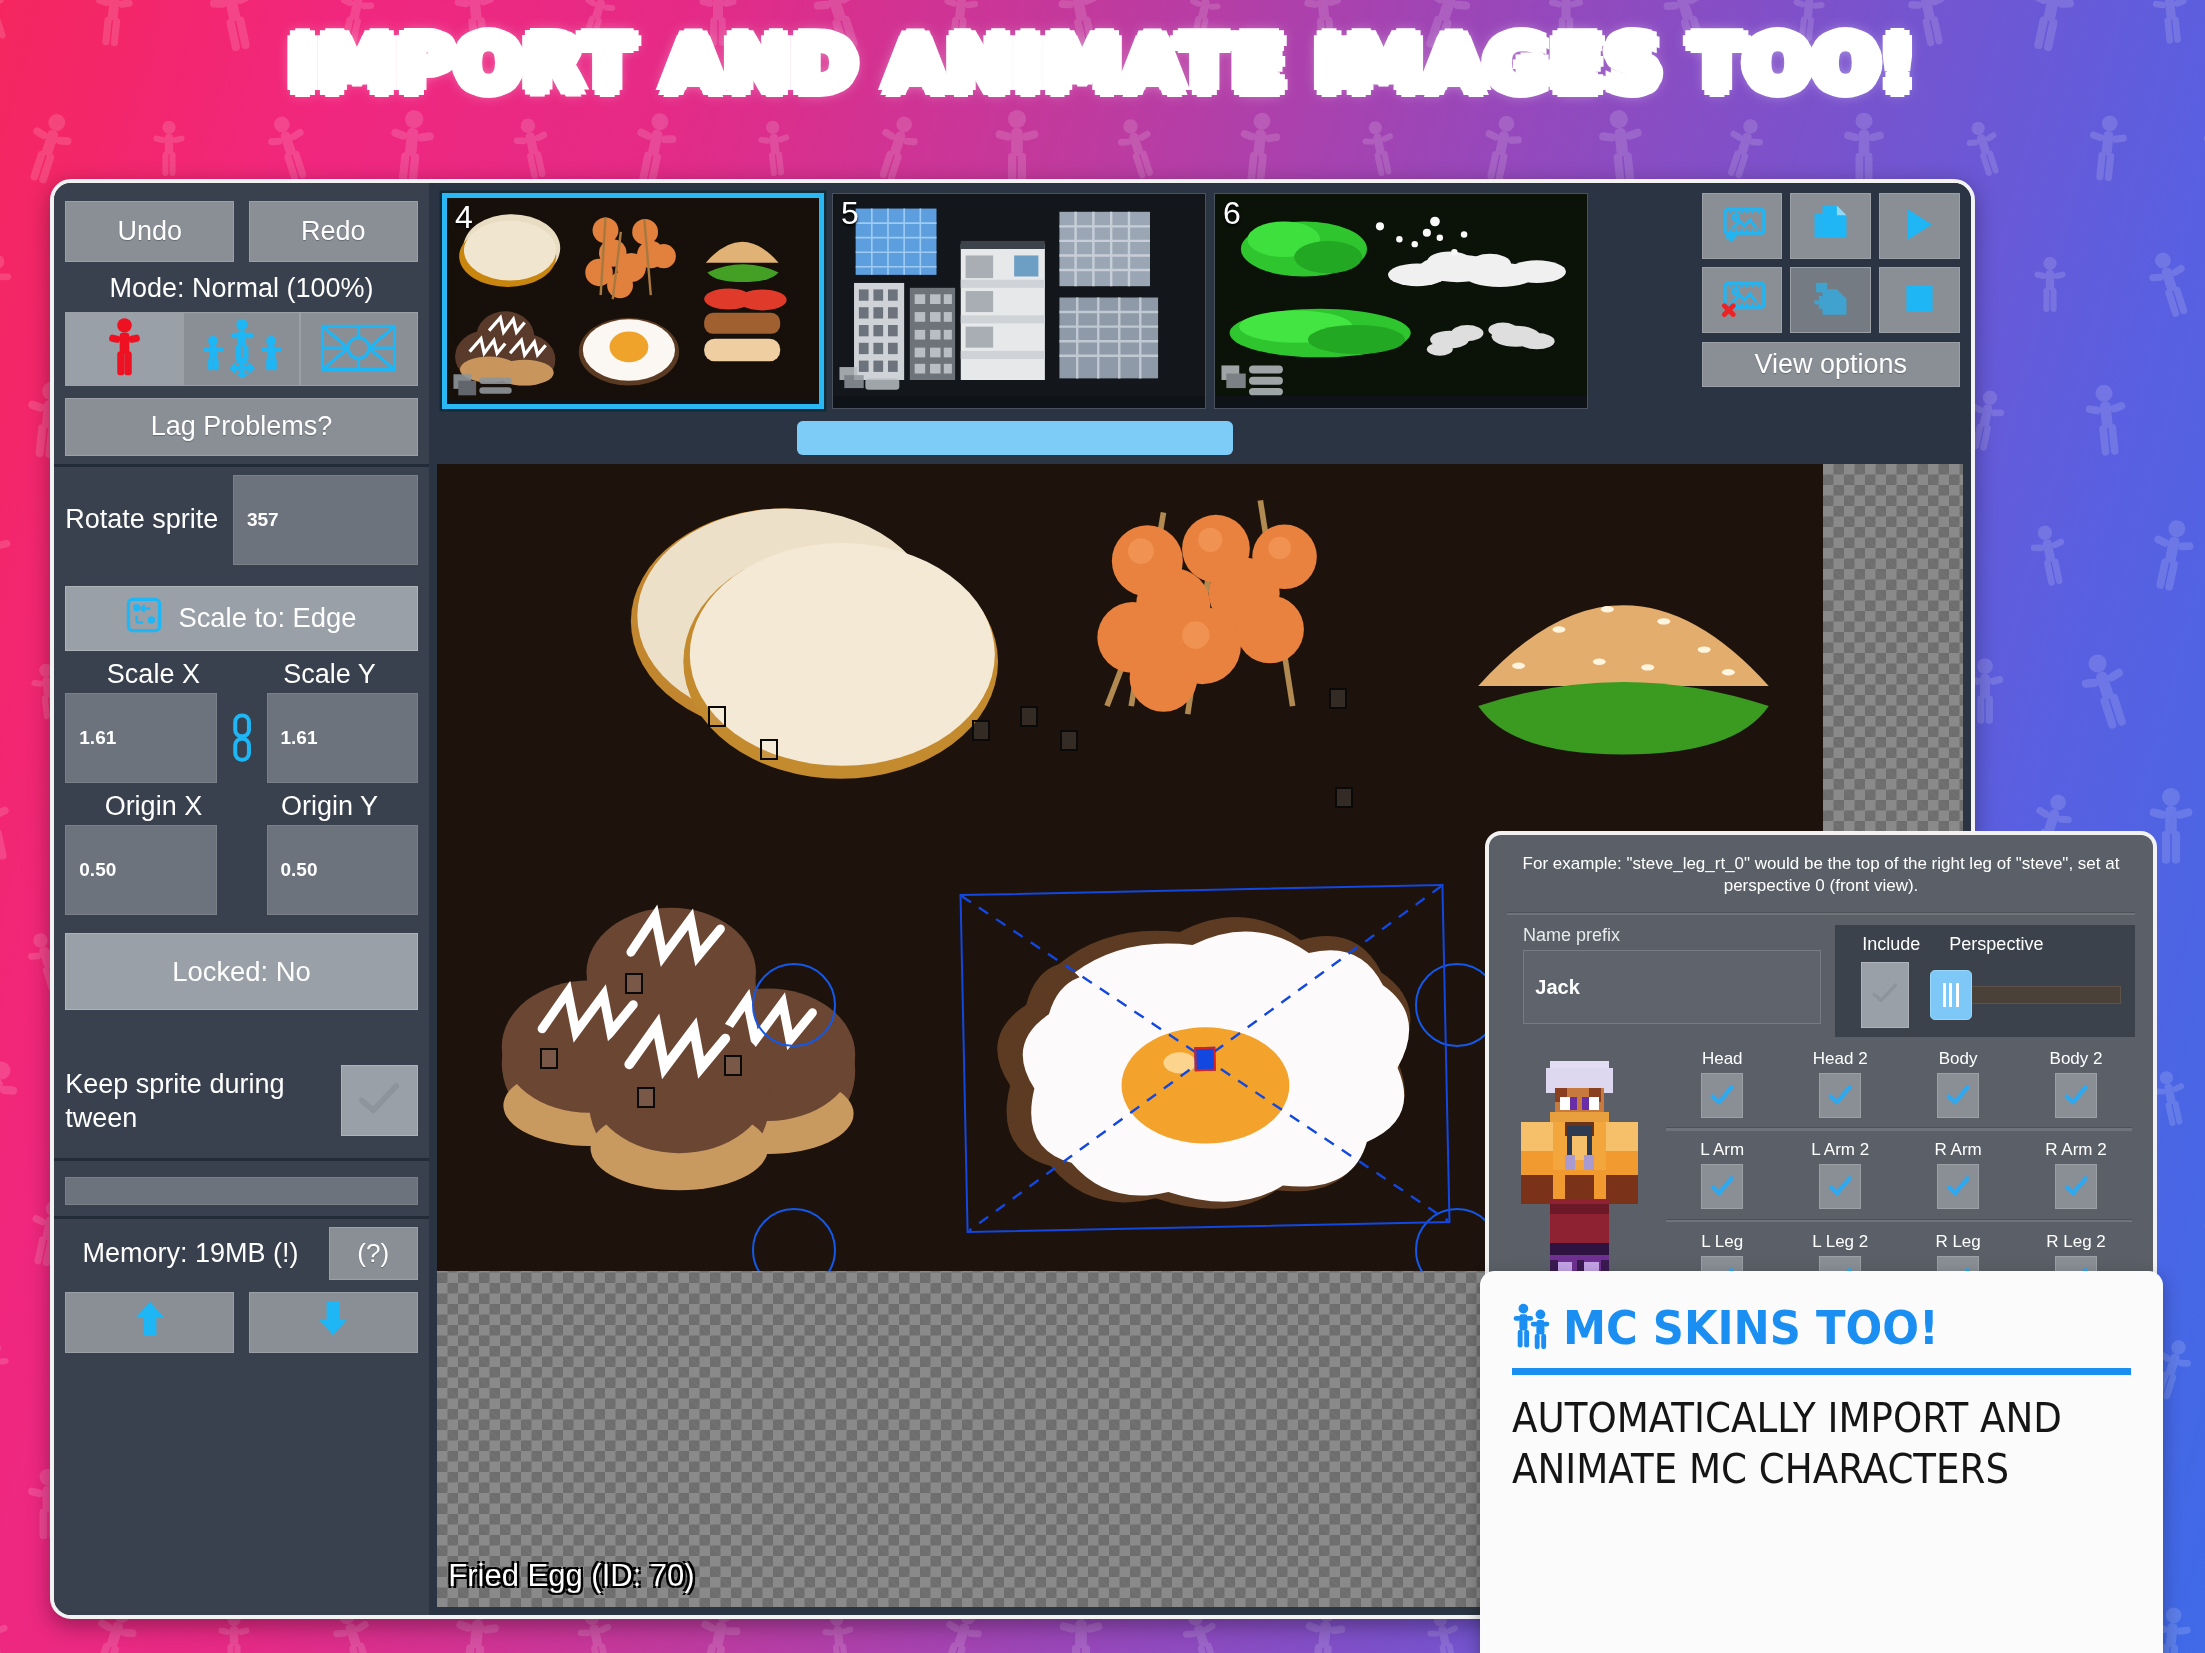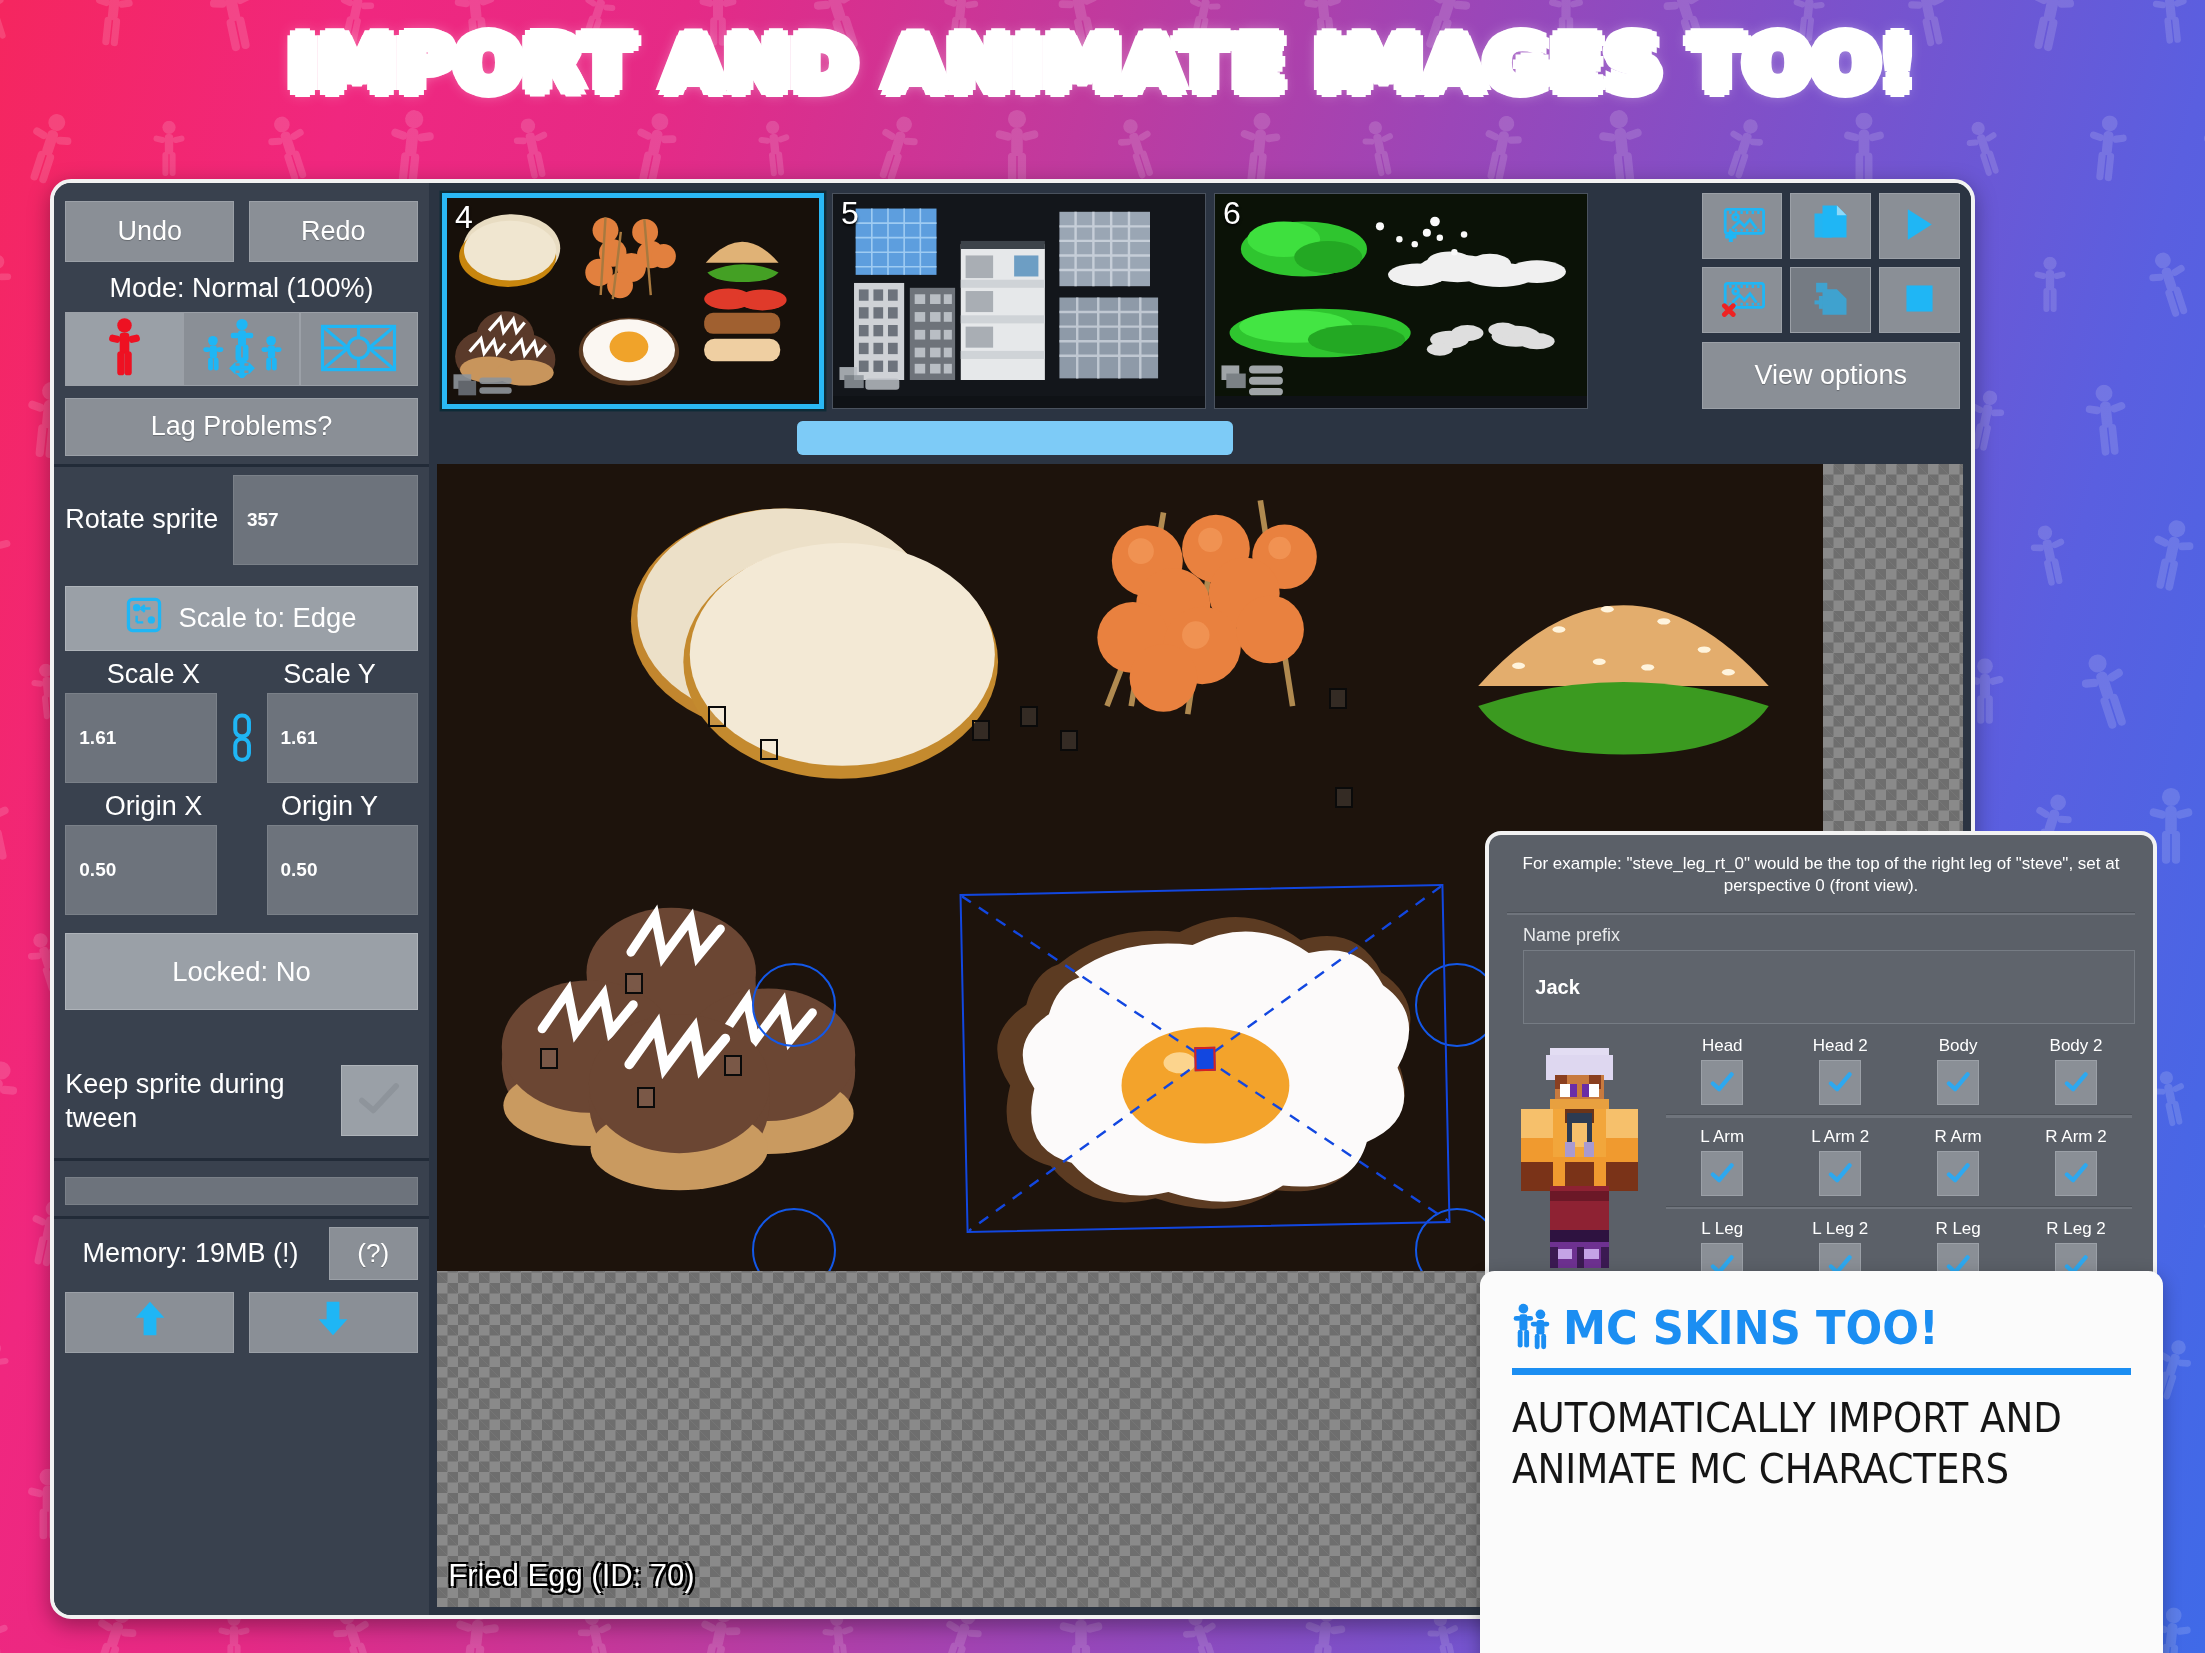"View options" #viewopt { height: 67px -> 45px }
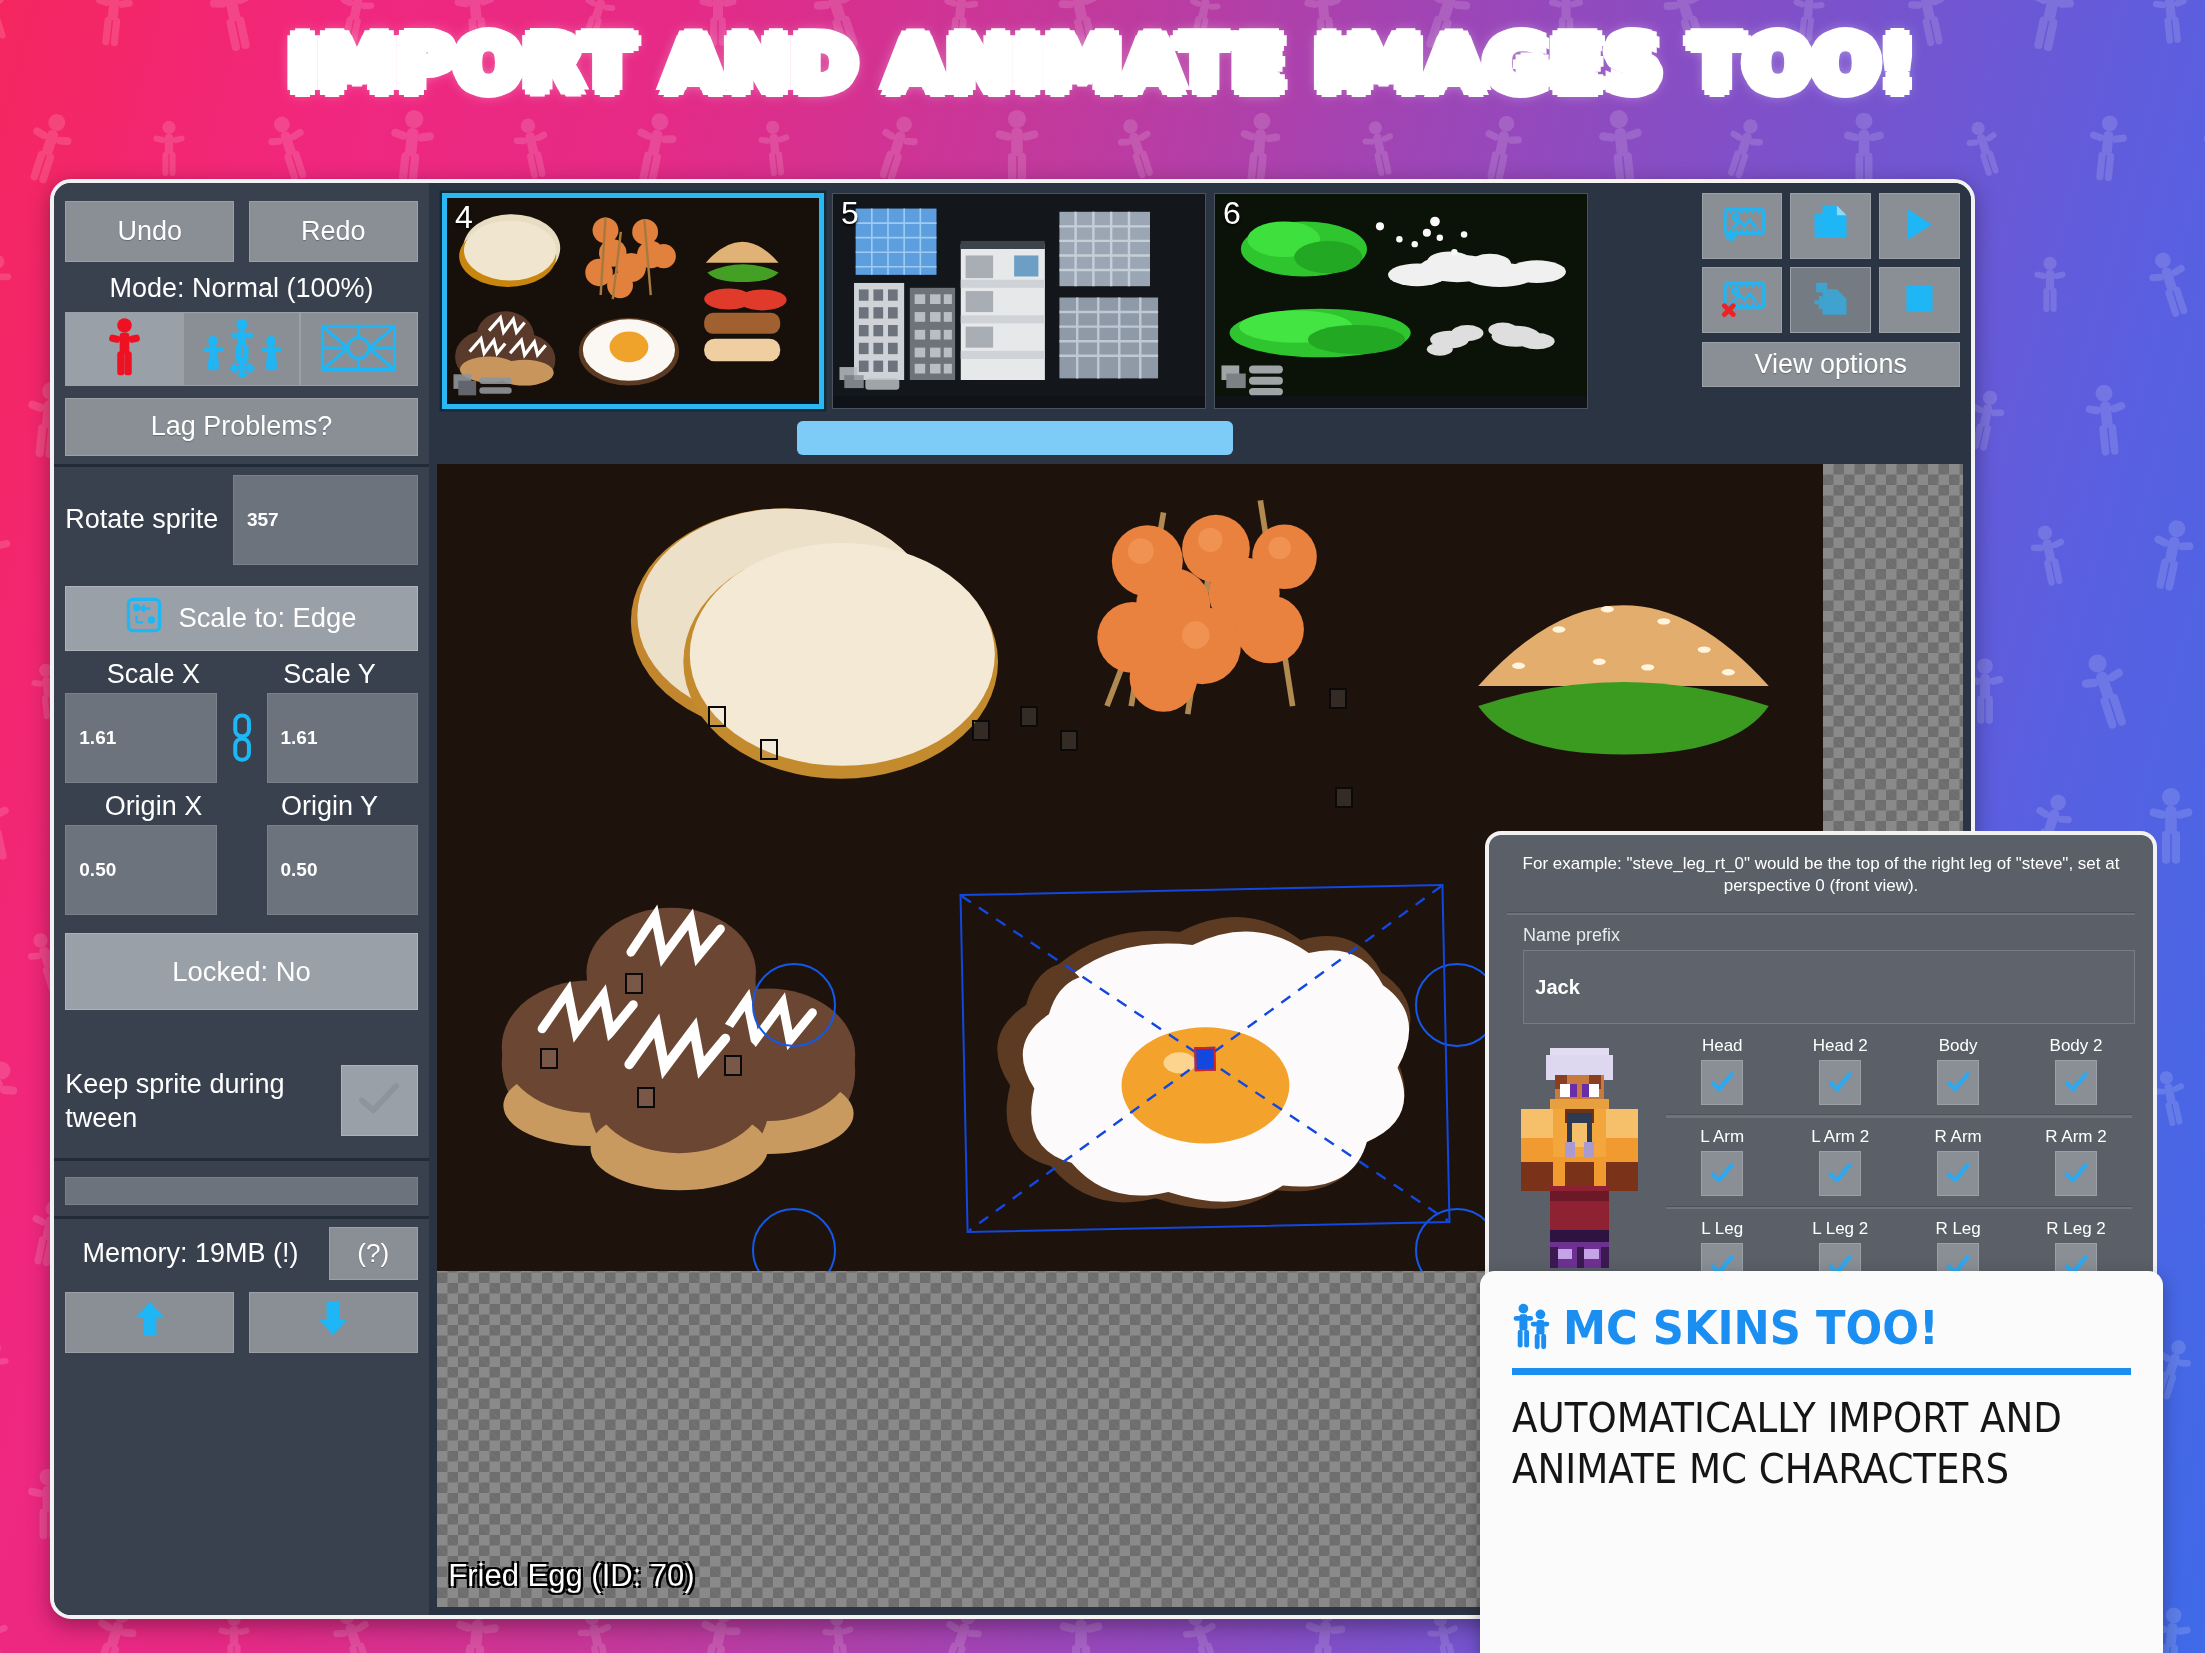"Include" div { html: none -> <div> <div> <span>Include</span> <span>Perspective</span> </div> <div> <div> <span> <svg> <path></path> </svg> </span> </div> <div> <div></div> <div> <i></i> <i></i> <i></i> </div> </div> </div> </div> }
